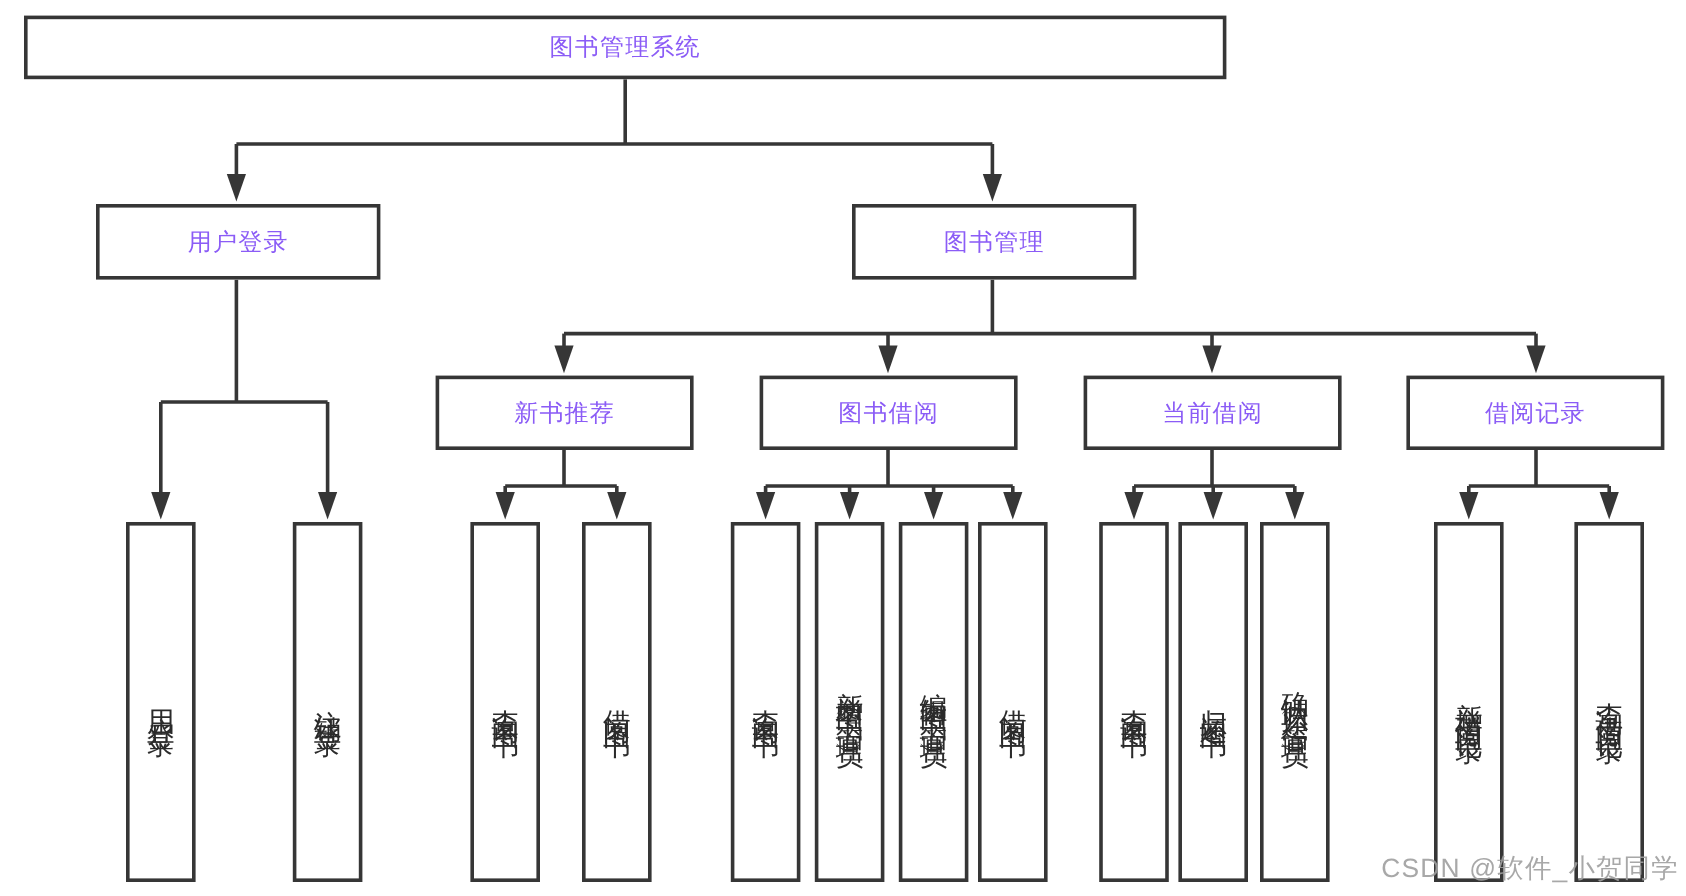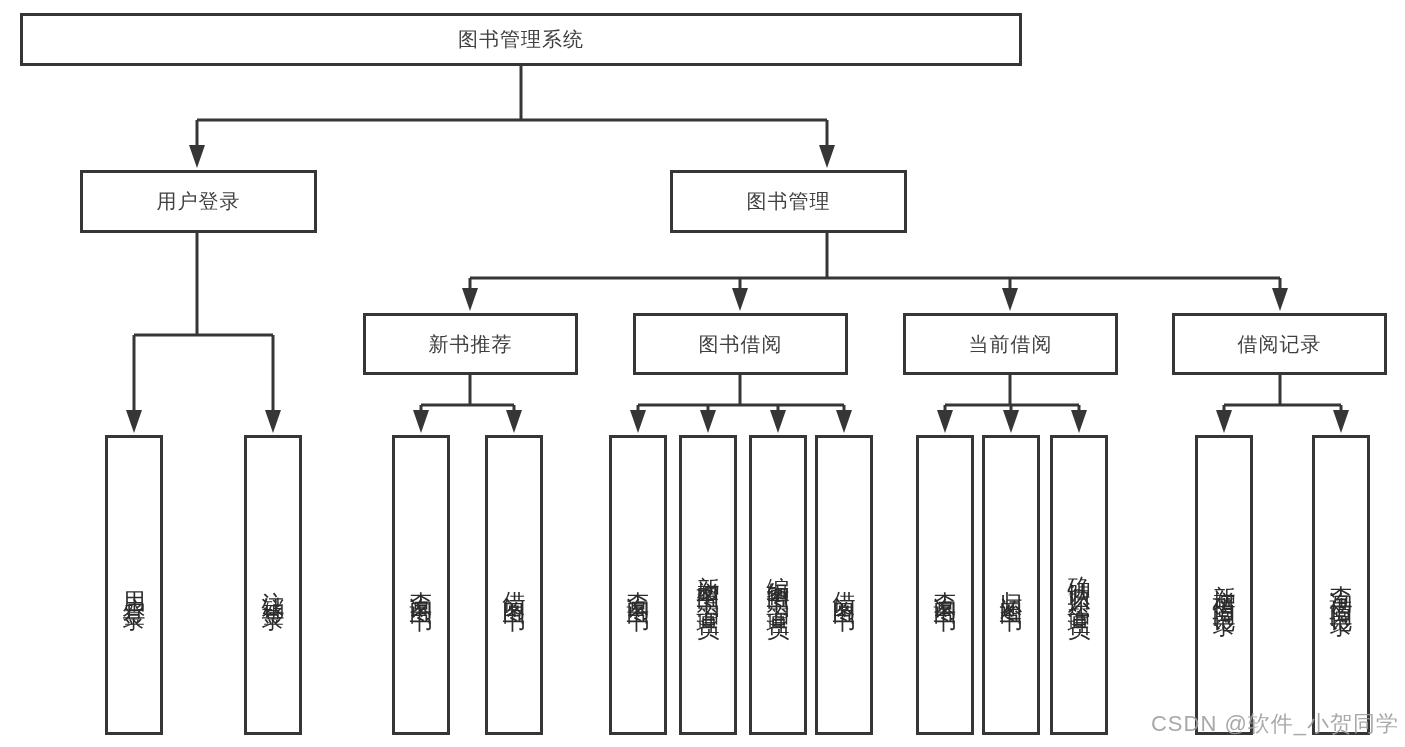"图书管理系统" .node .lbl { color: #404040 -> #8b5cf6 }
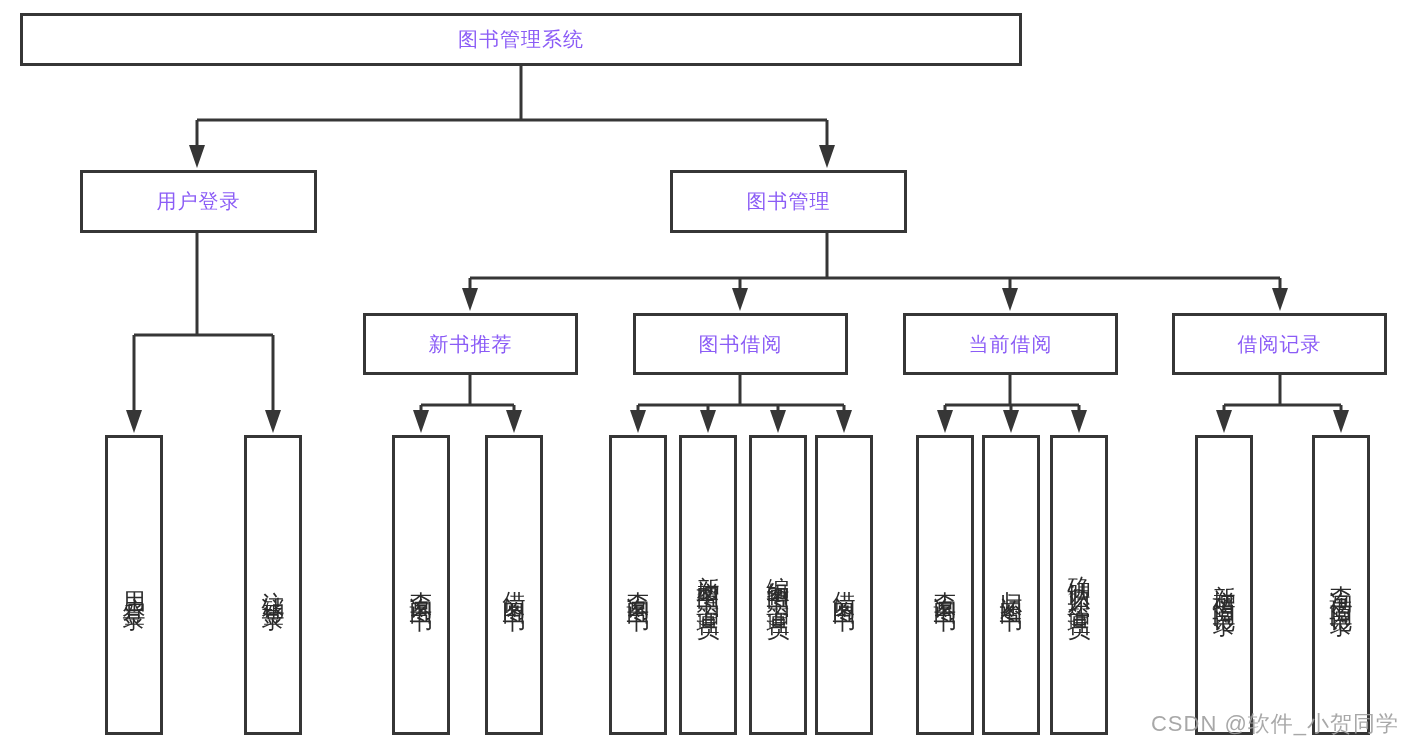"图书管理" div.node { left: 670px -> 710px }
